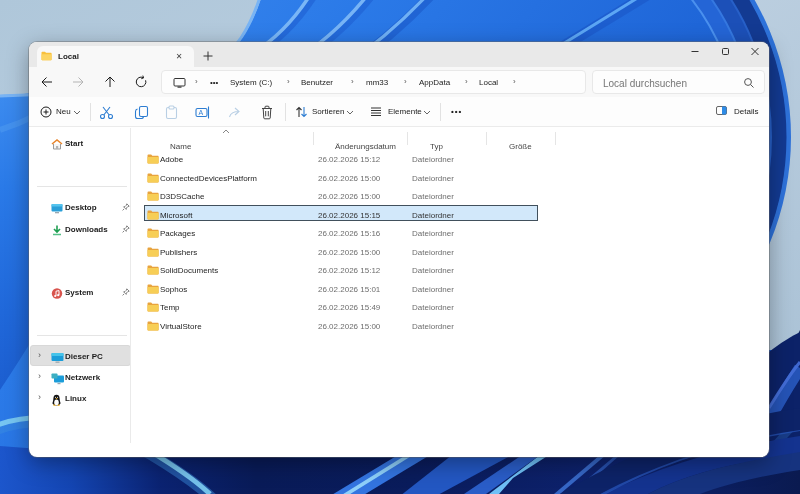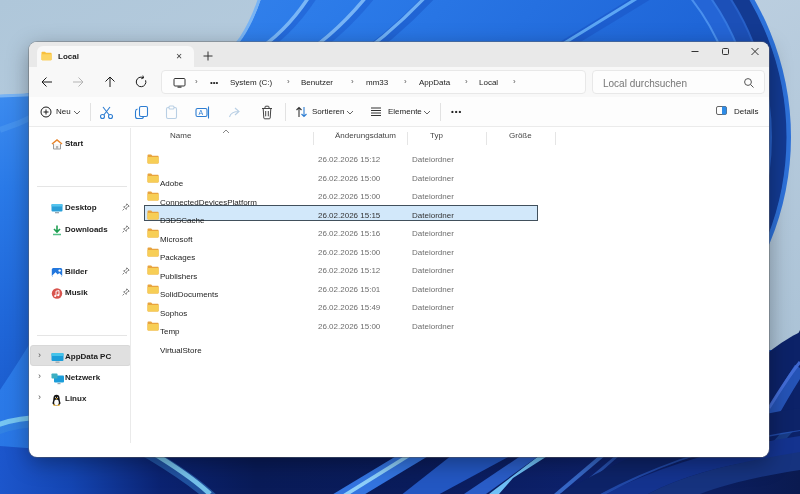"Name" .colhdr { top: 3px -> 14px }
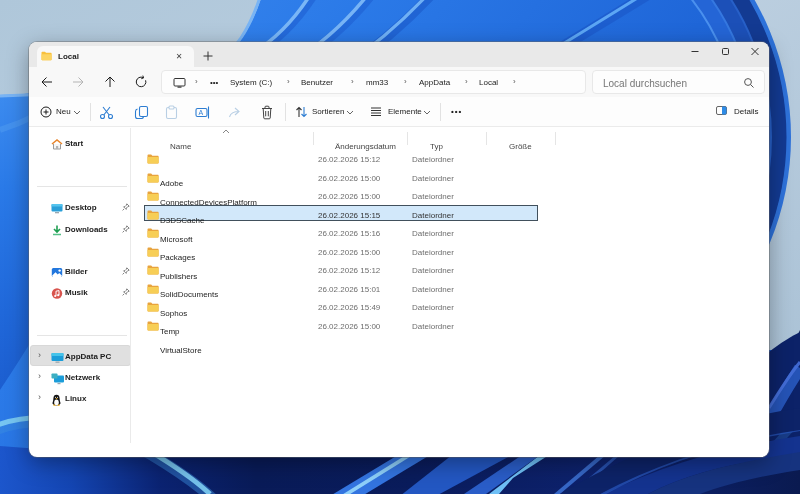"Adobe" .frow .nm { margin-top: 24px -> none }
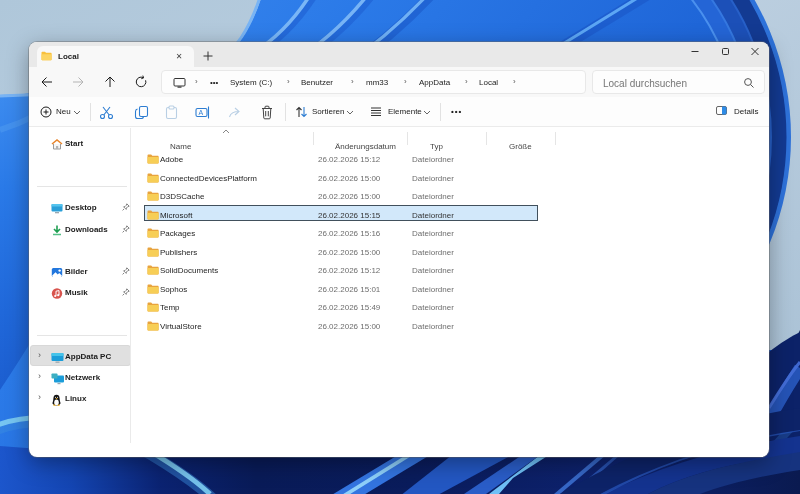"Bilder" div.sbitem { html: <div> <span> <svg> <rect></rect> <path></path> <circle></circle> </svg> </span> <span>Bilder</span> <span> <svg> <path></path> <line></line> </svg> </span> </div> -> none }
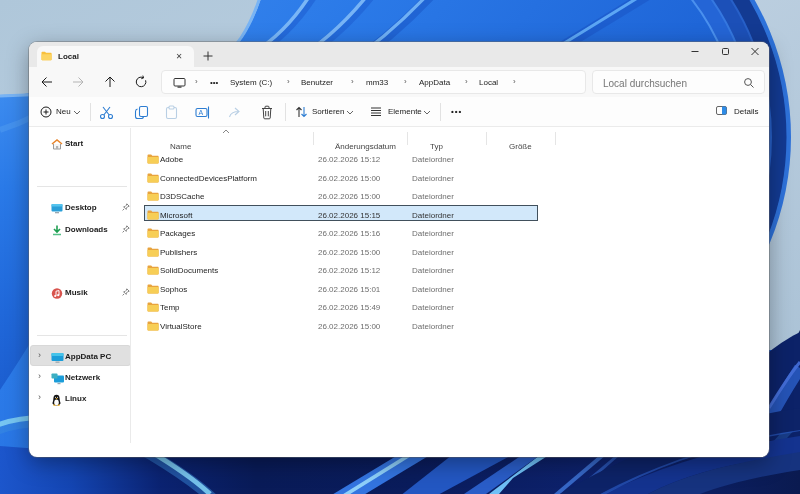"Musik" span.lbl { text: Musik -> System }
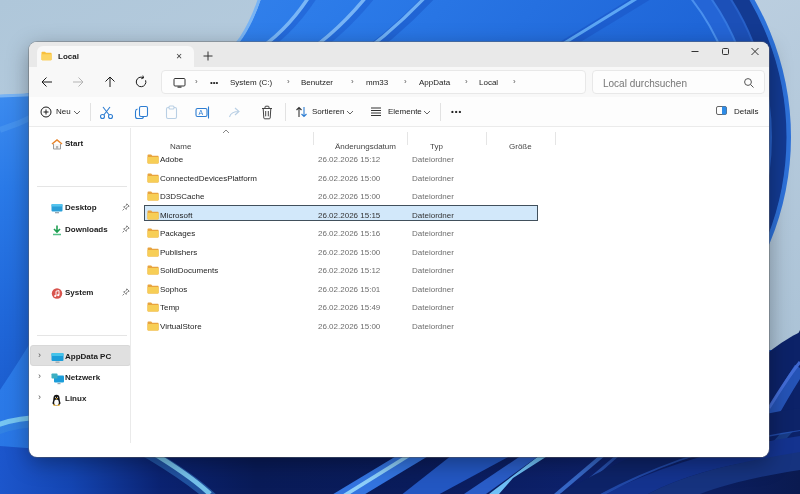"AppData PC" span.lbl { text: AppData -> Dieser }
